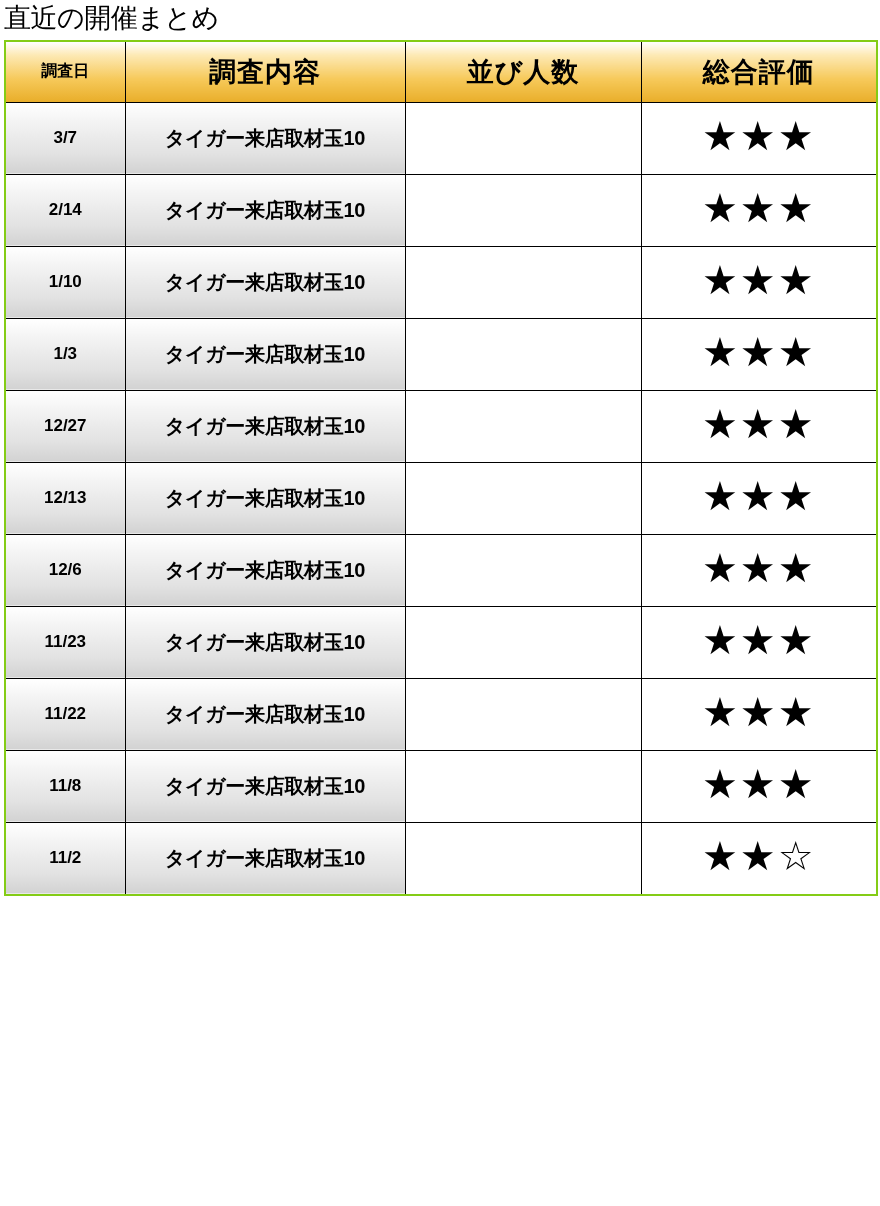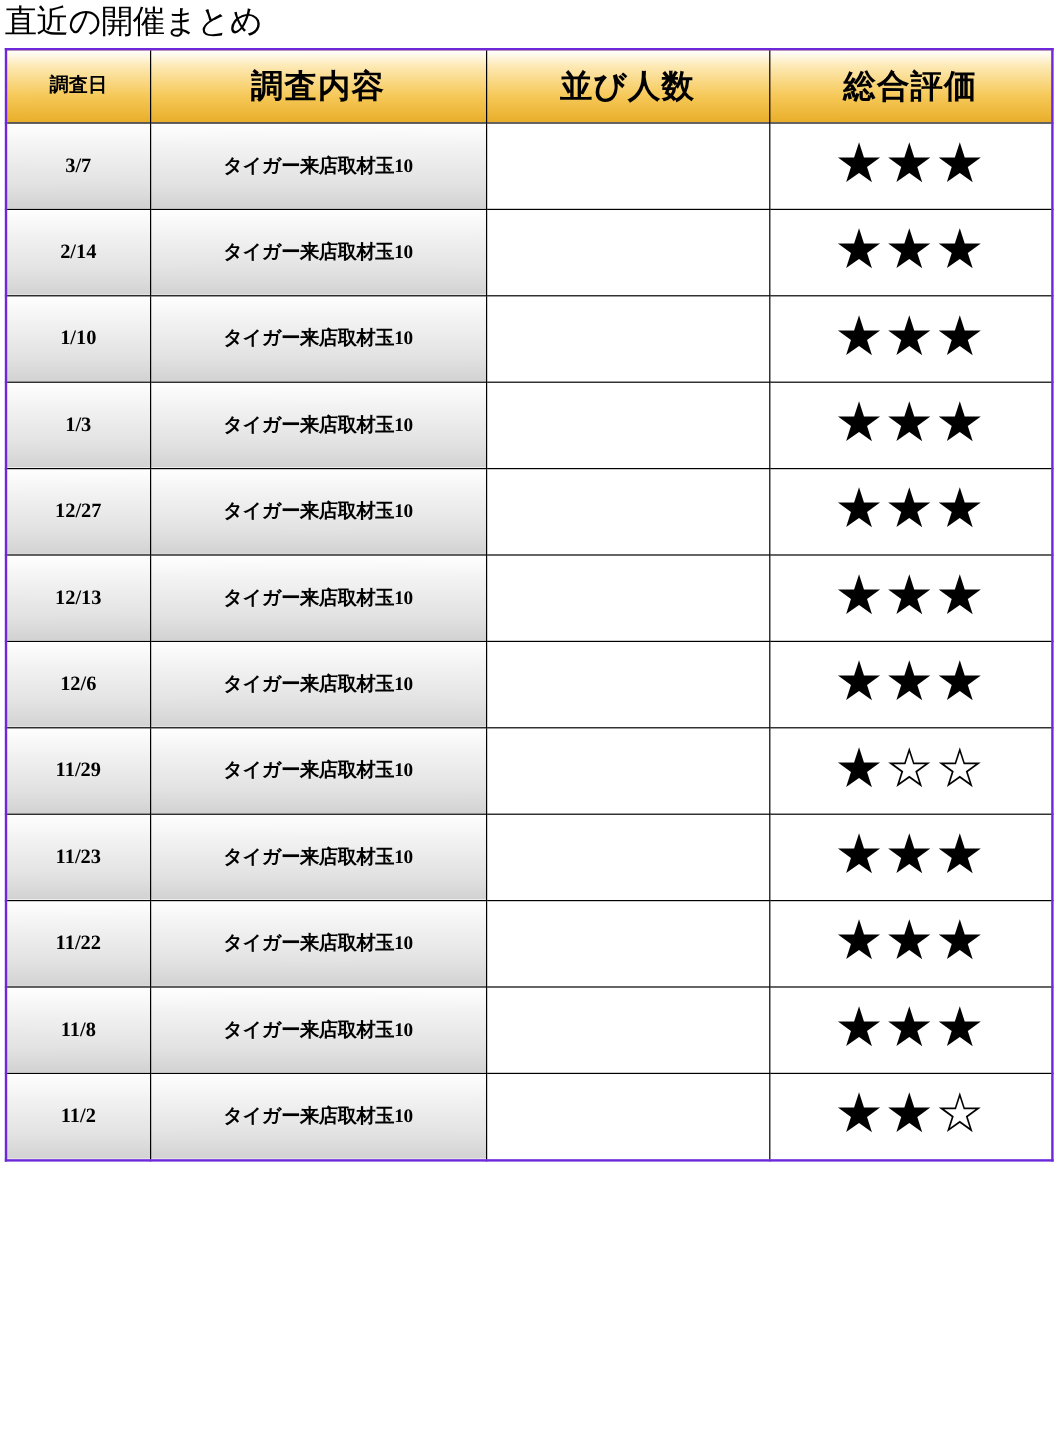"調査日" table.summary-table { border: 2px solid #6d28d9 -> 2px solid #84cc16; font-family: Liberation Serif, serif -> none }
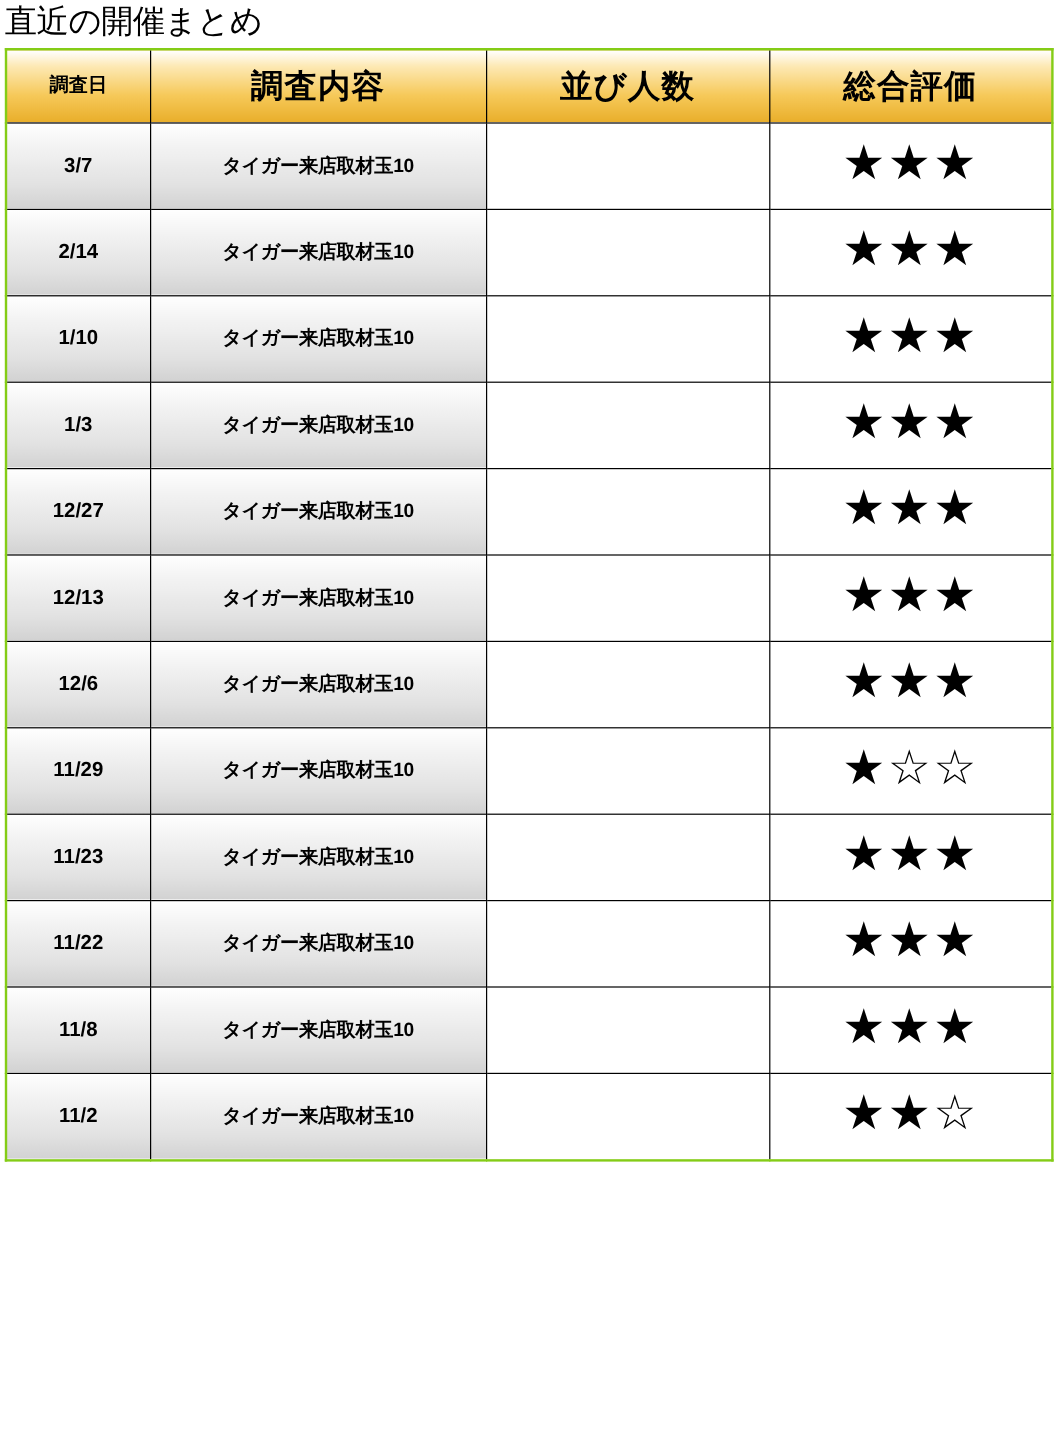"タイガー来店取材玉10" tbody td.cell-content { font-size: 16px -> 20px }
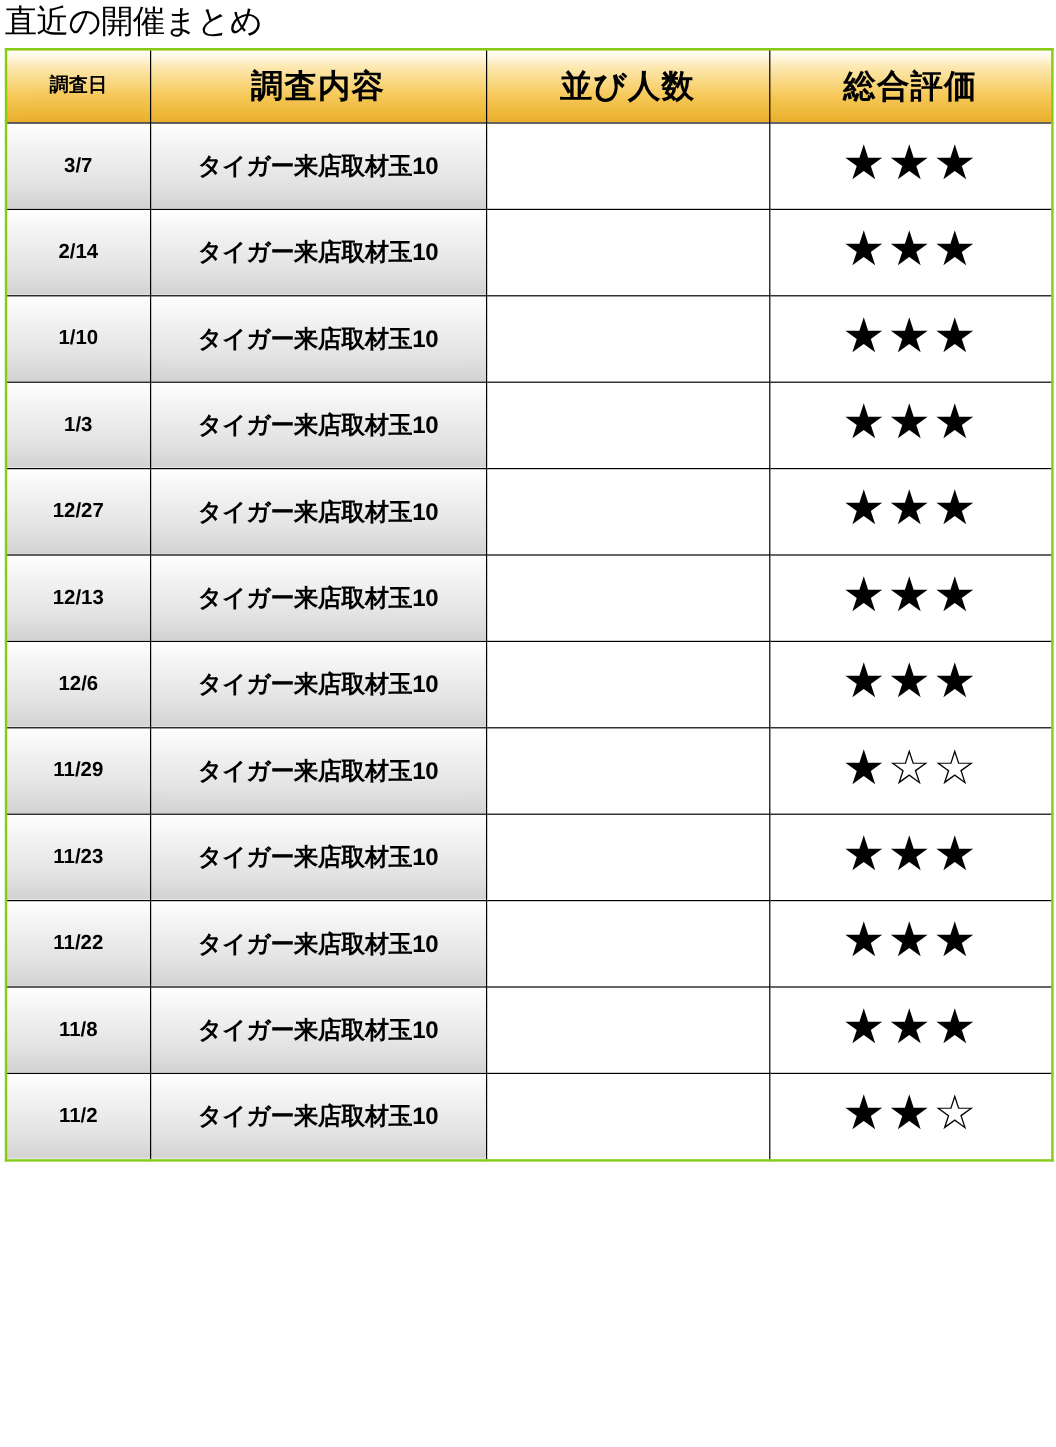"11/29" tr { html: <tr> <td>11/29</td> <td>タイガー来店取材玉10</td> <td></td> <td><span>★☆☆</span></td> </tr> -> none }
